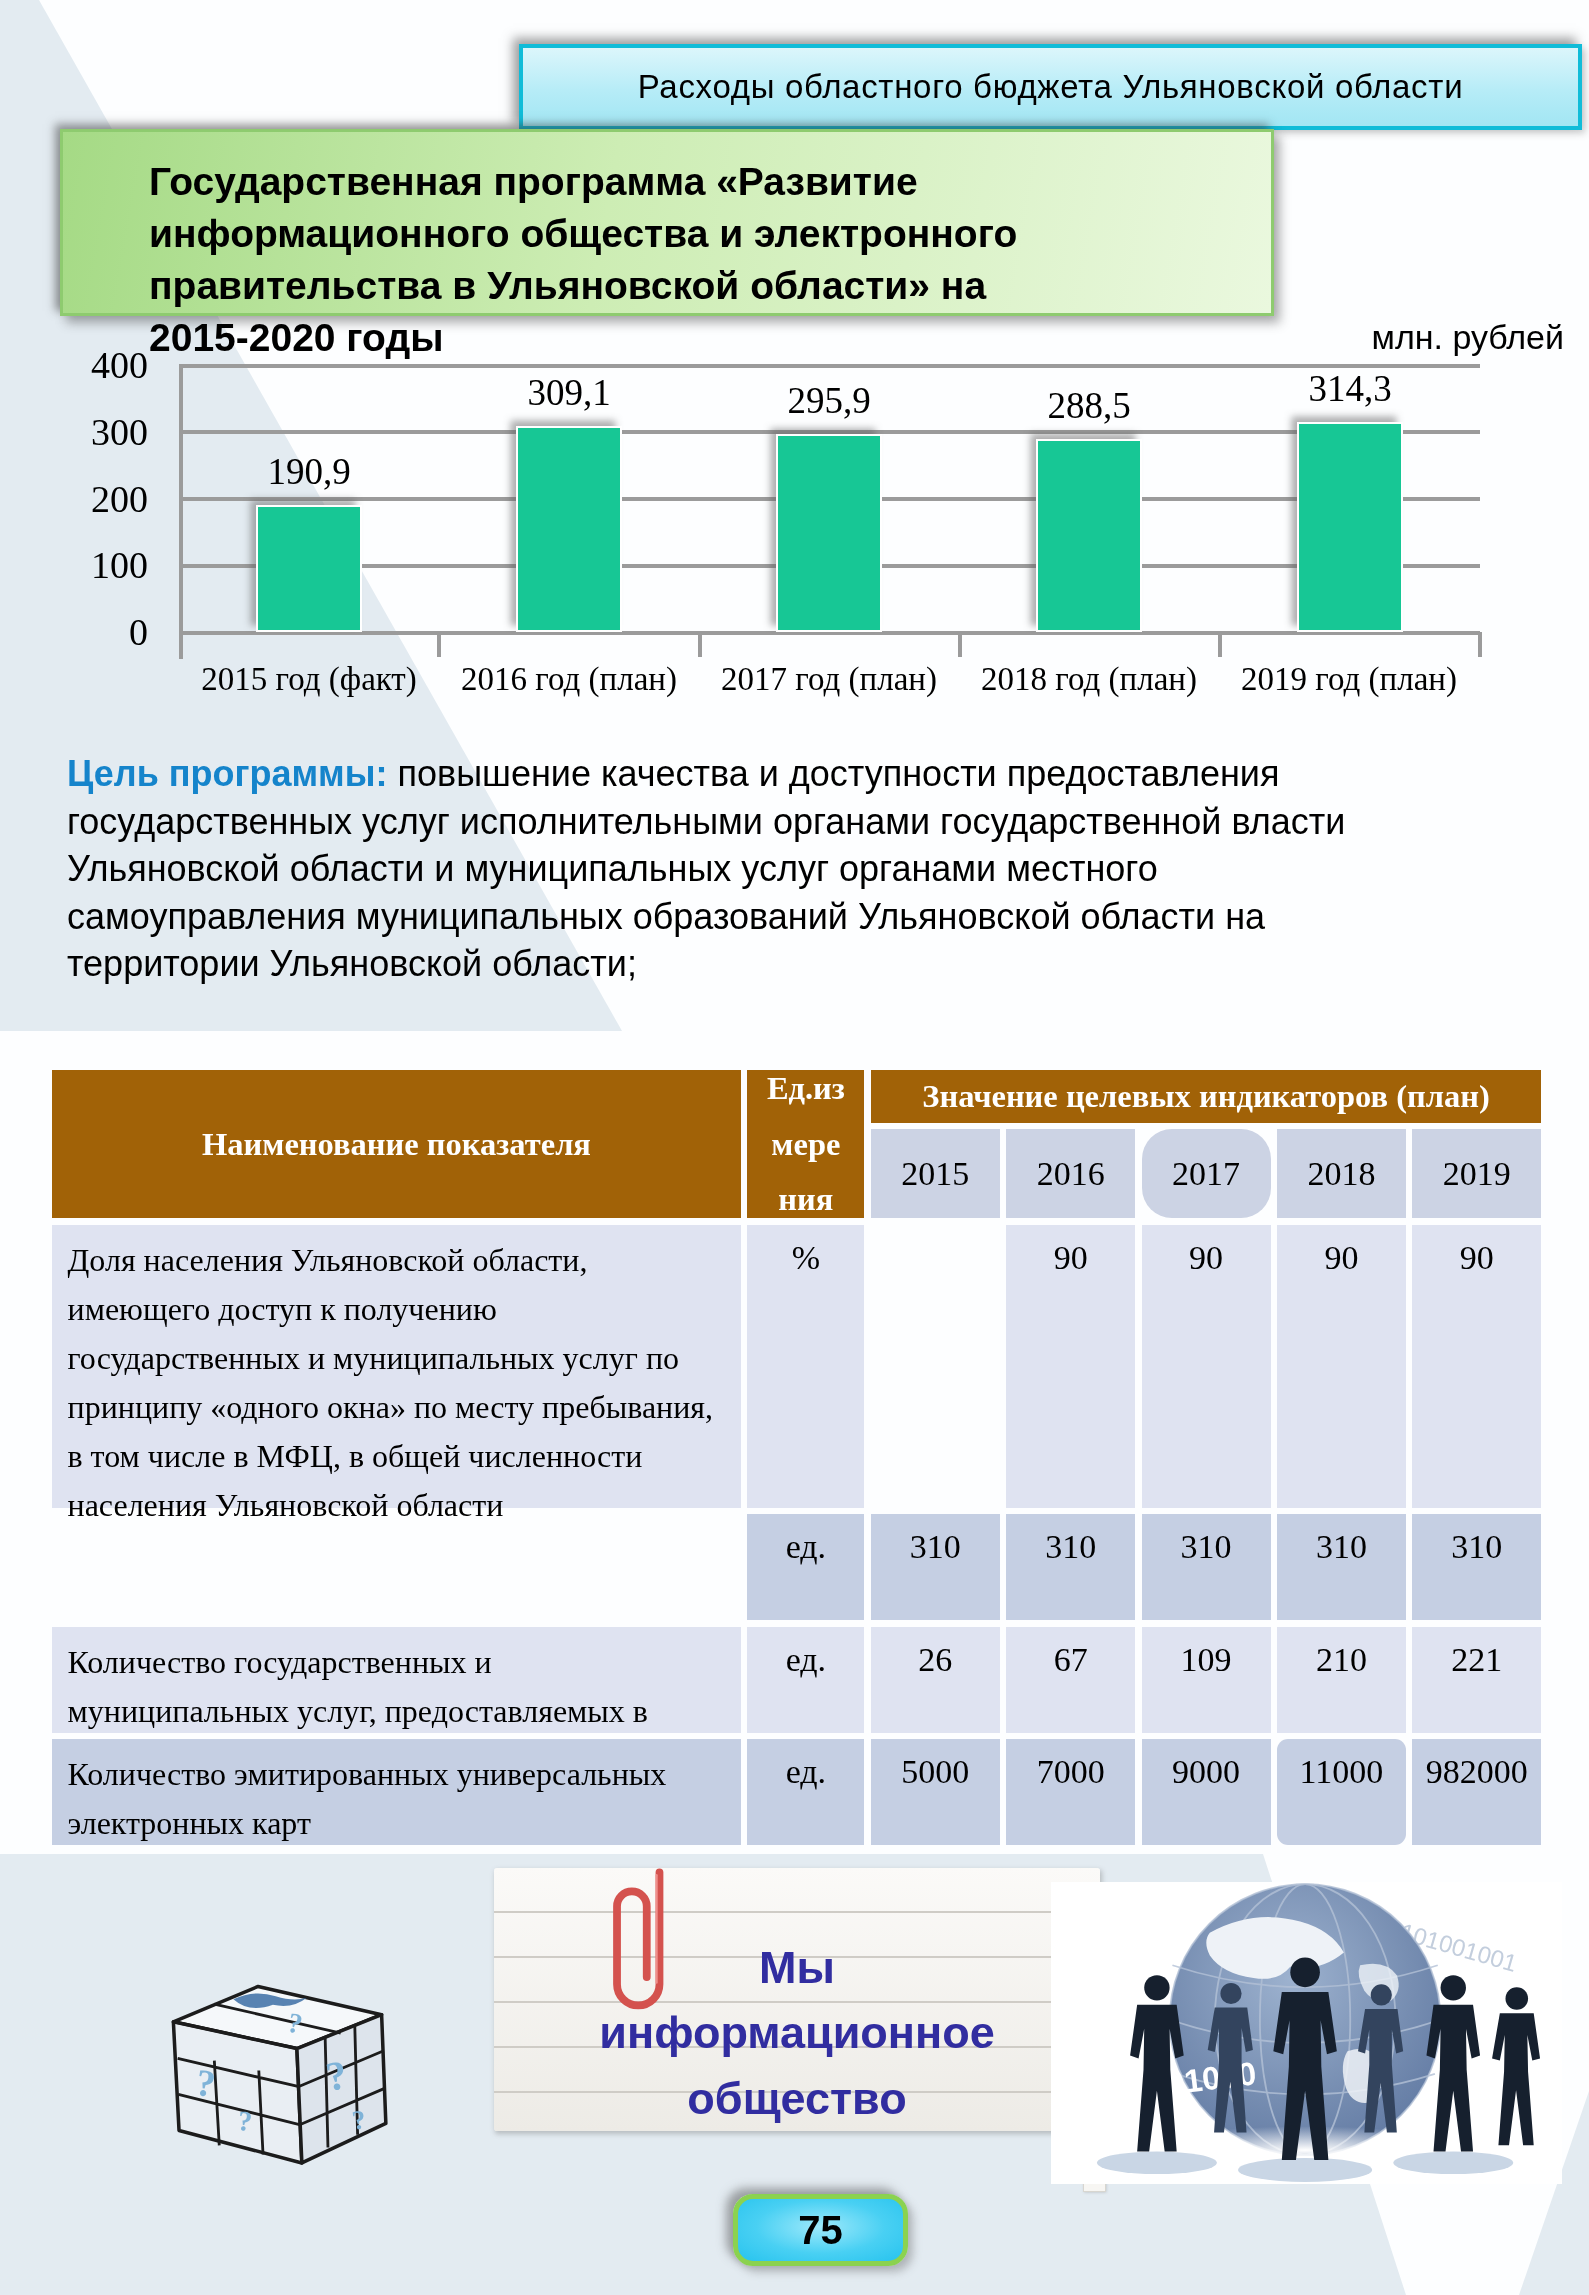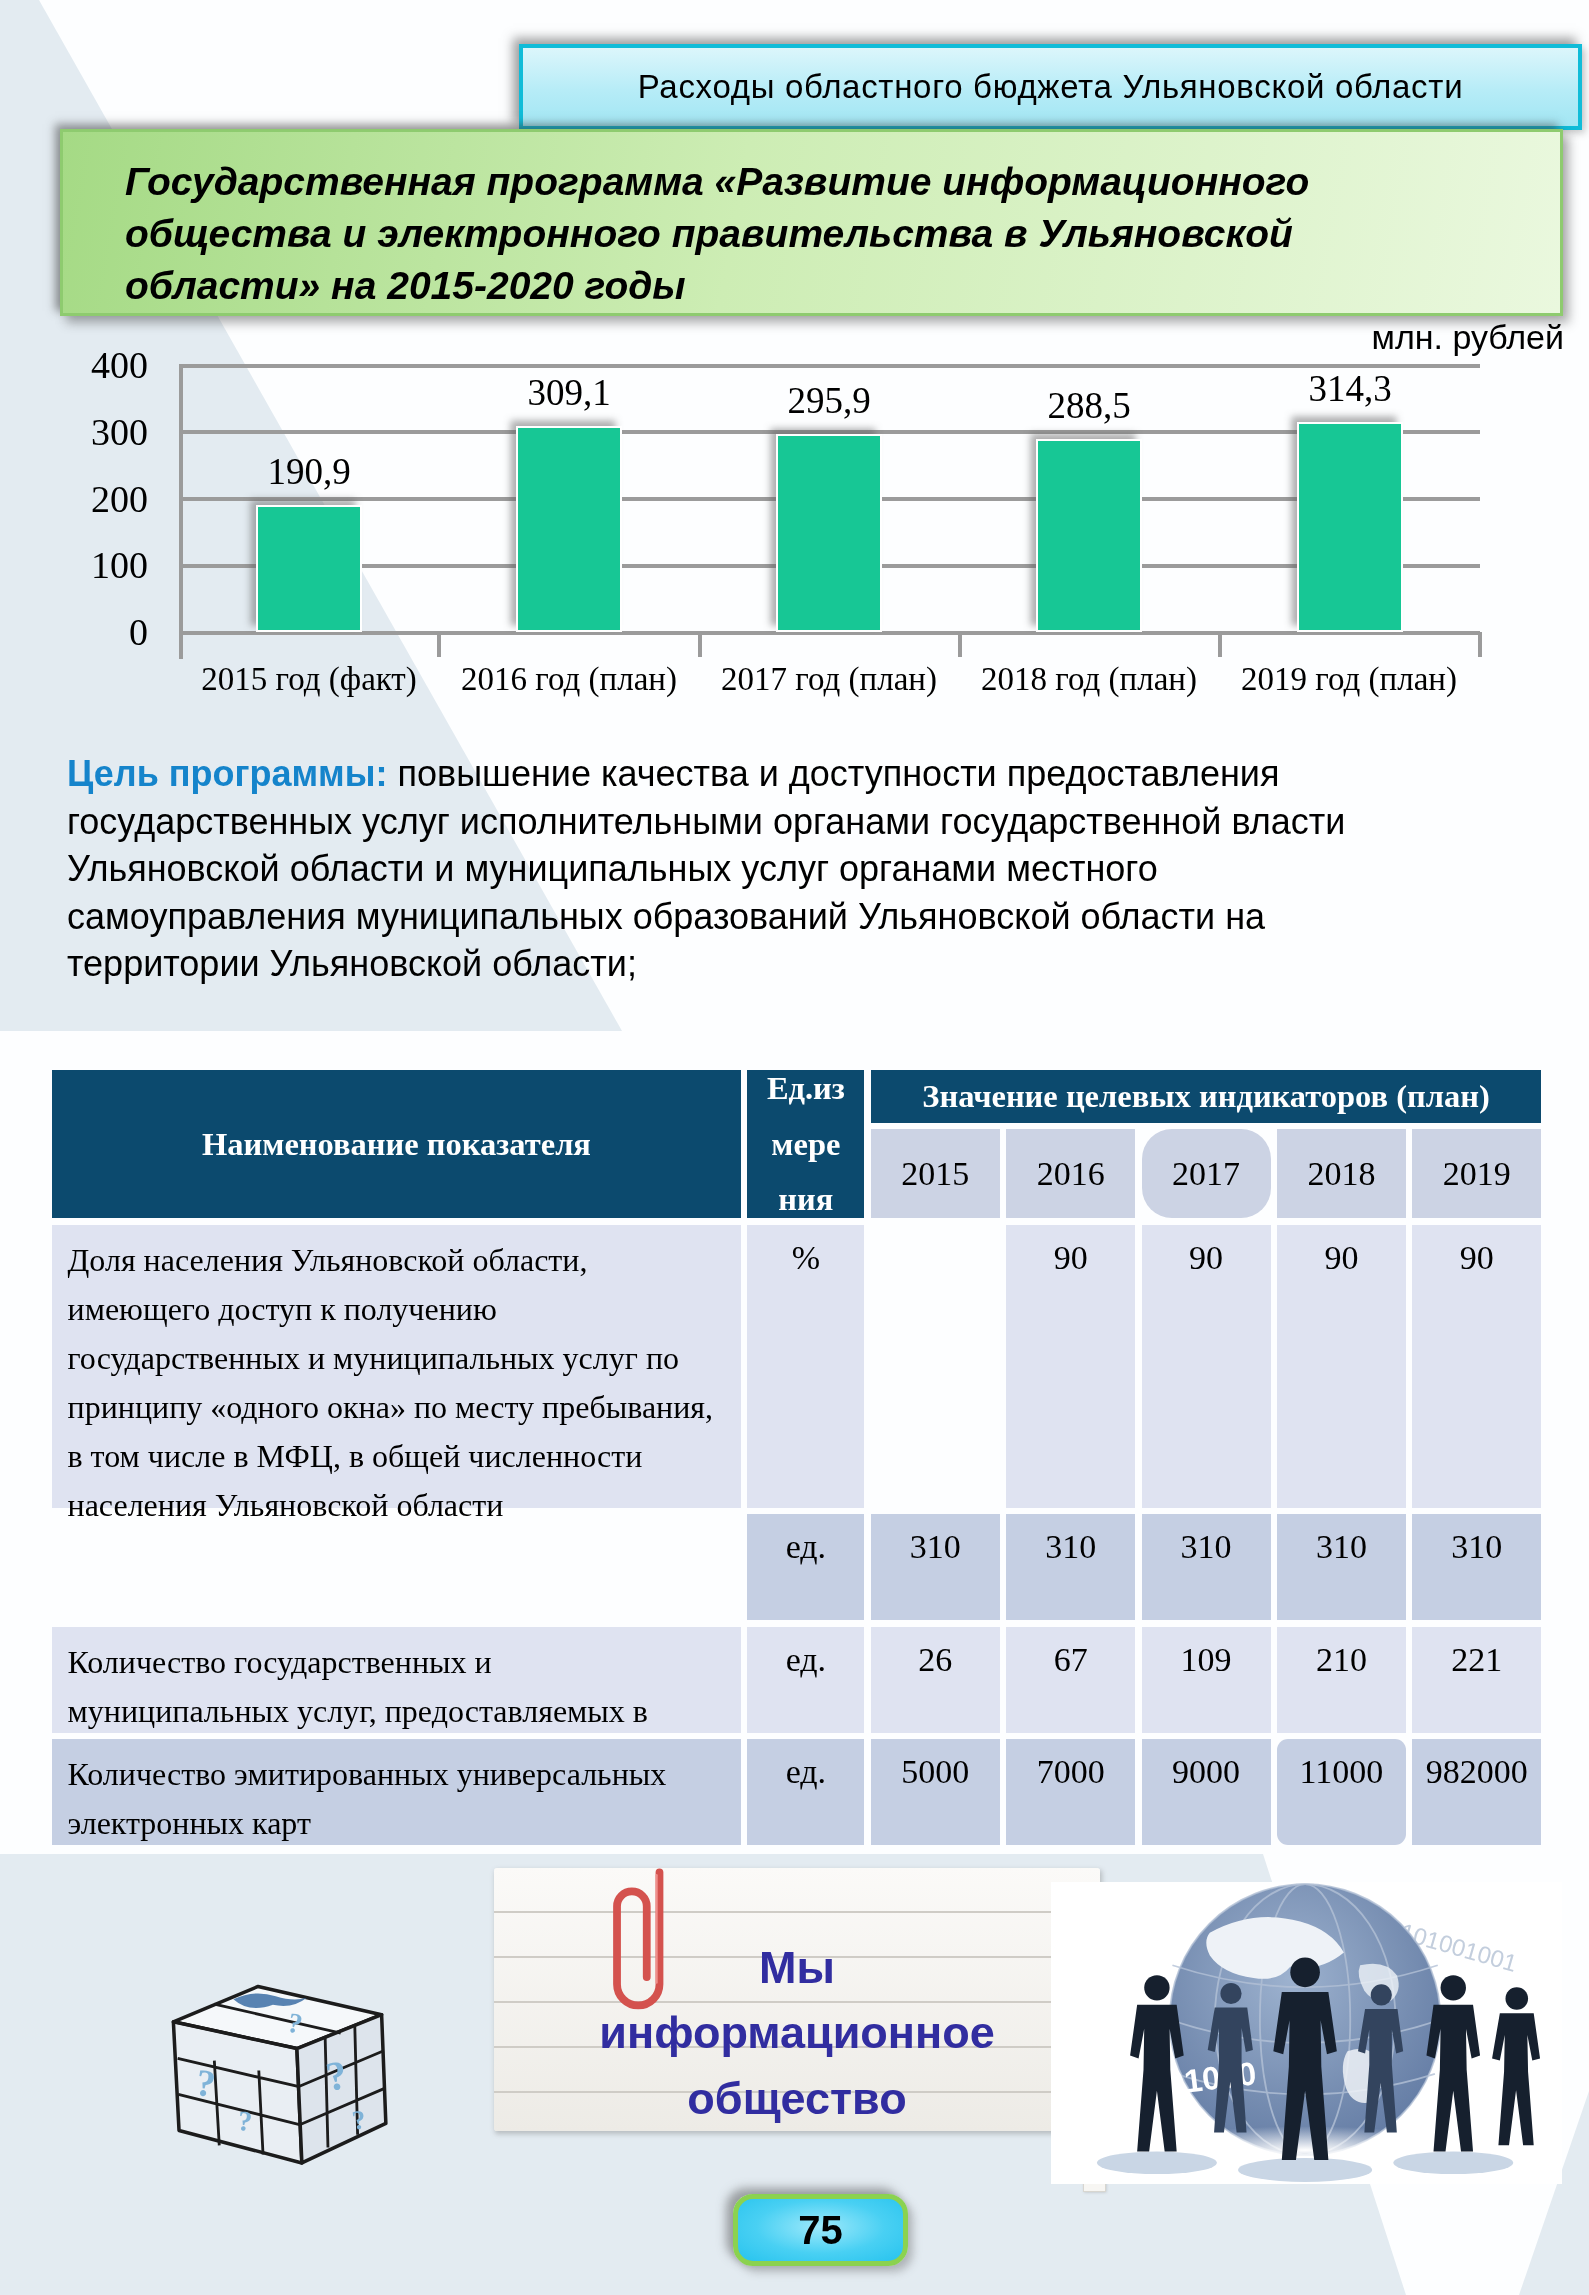"Государственная программа «Развитие" .program { font-style: italic -> none; padding: 24px 233px 0 62px -> 24px 233px 0 86px; width: 1503px -> 1214px }
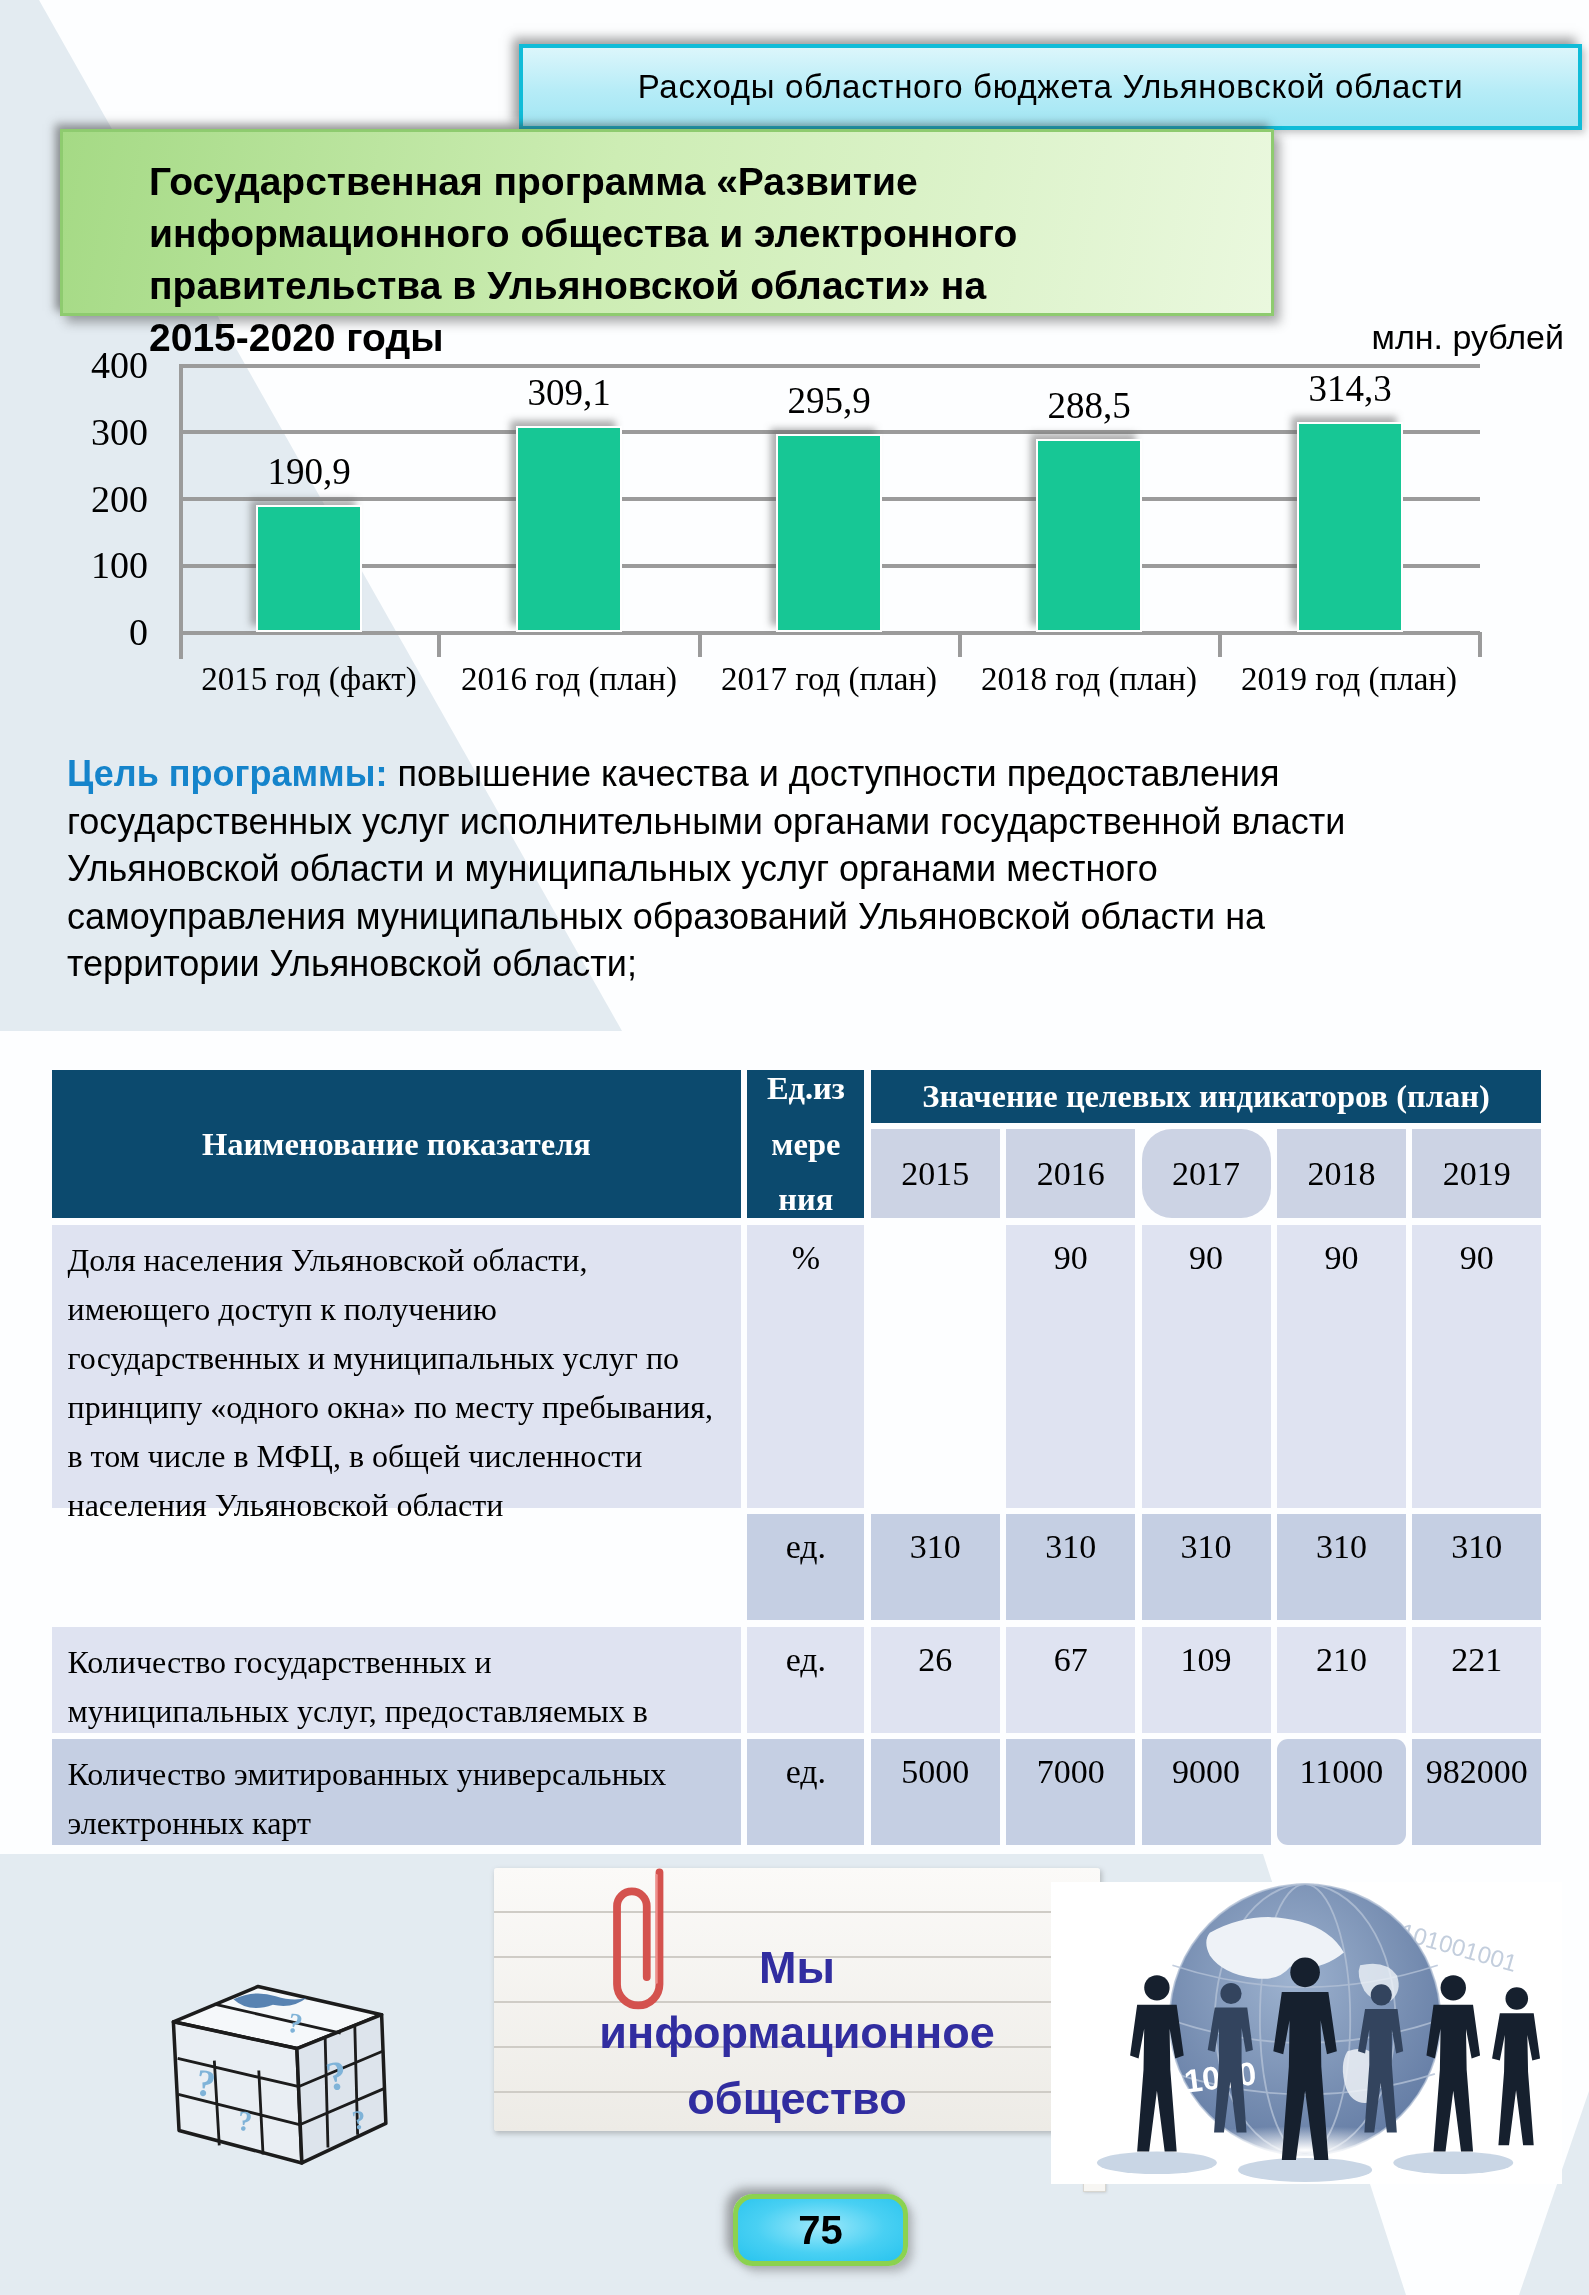"Ед.из мере ния" .th { background: #0c4a6e -> #a16207 }
